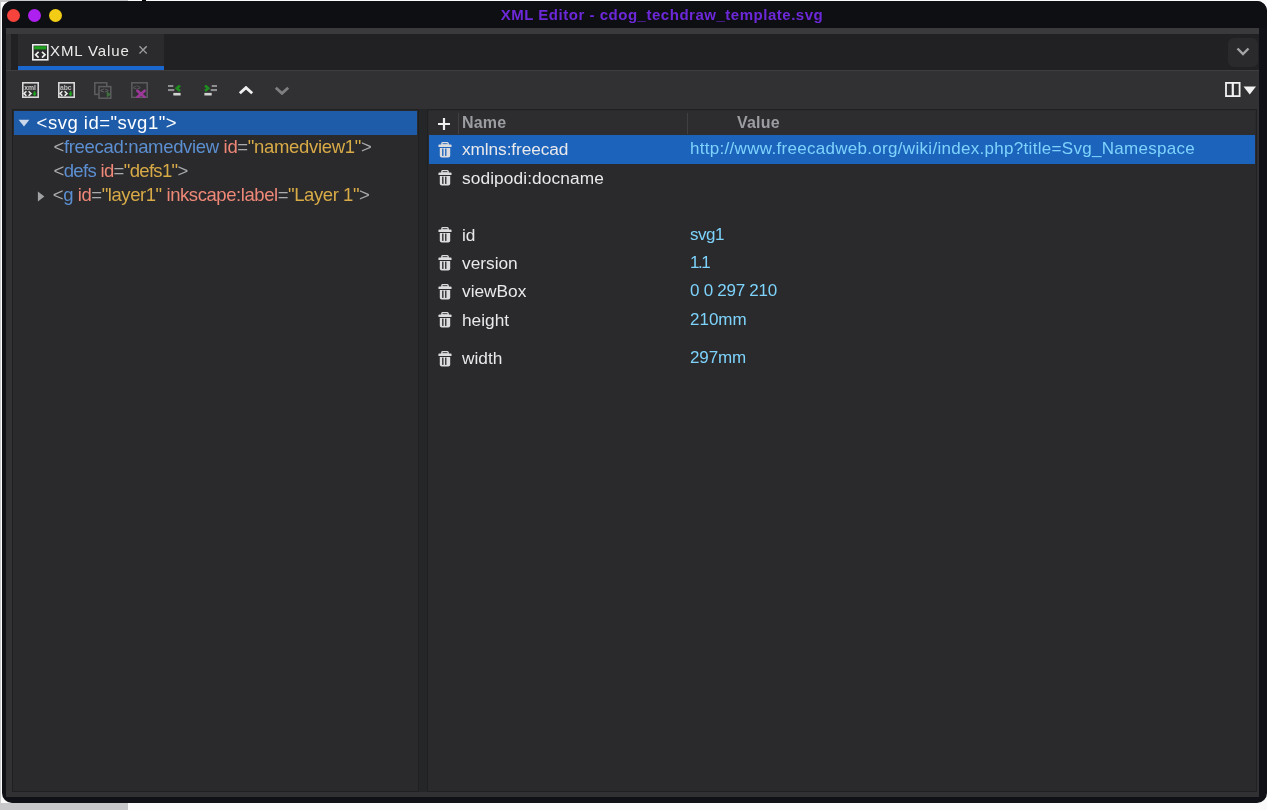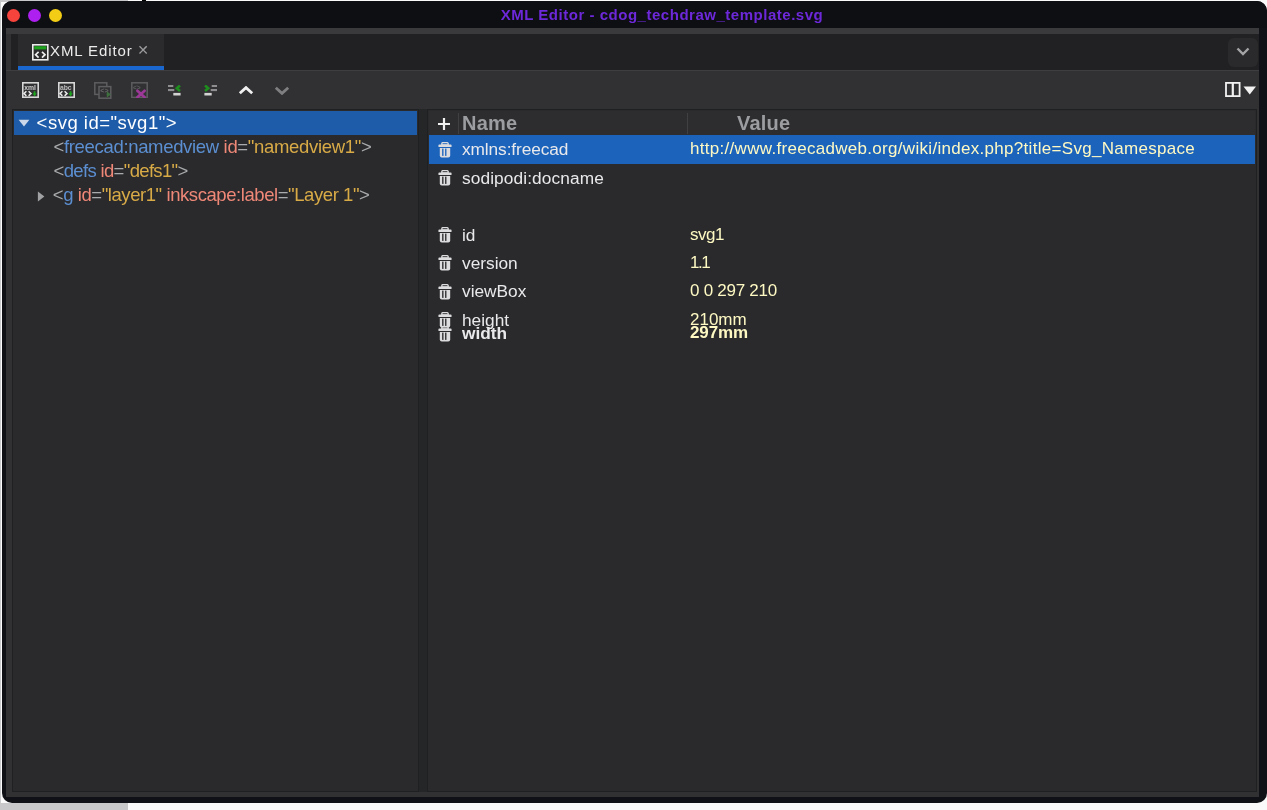"XML Editor" div.abs { text: Editor -> Value }
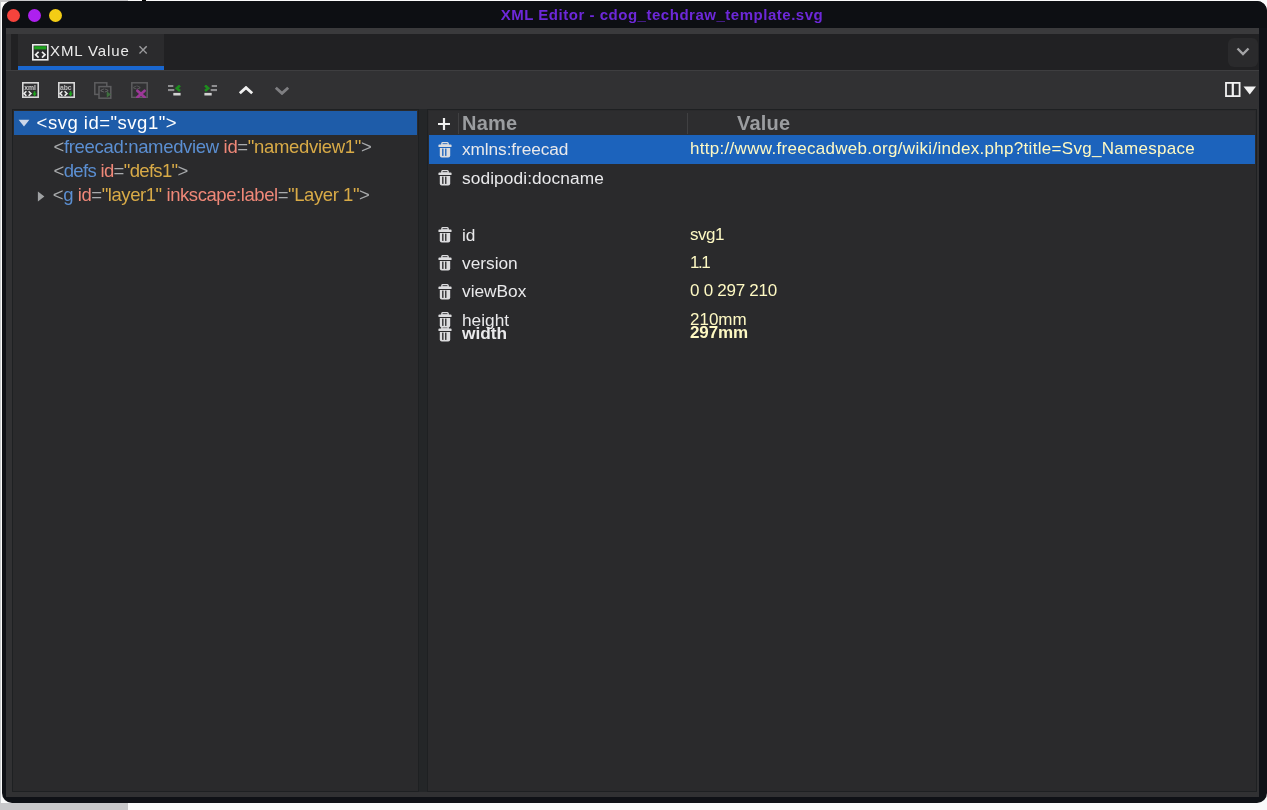"Name" .htx { font-size: 20px -> 16px }
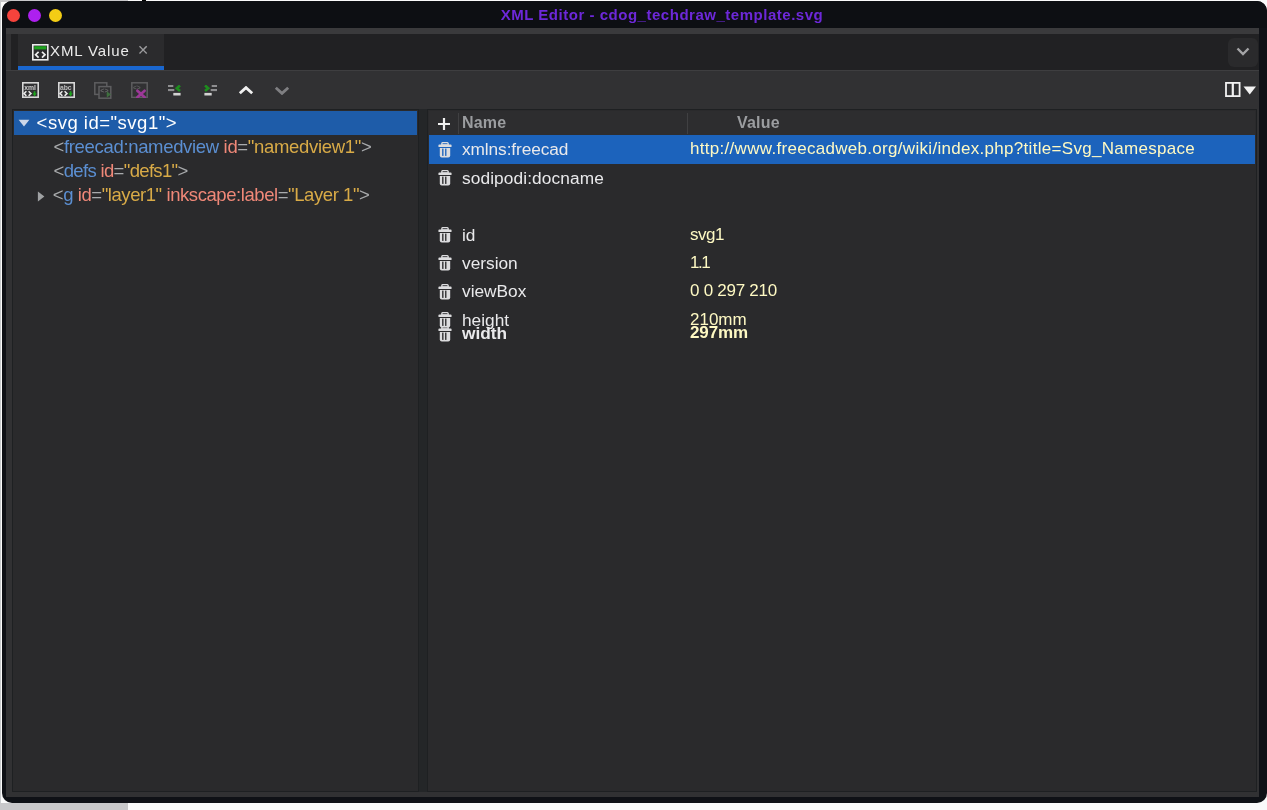"http://www.freecadweb.org/wiki/index.php" .arow .vl { color: #fef9c3 -> #7dd3fc }
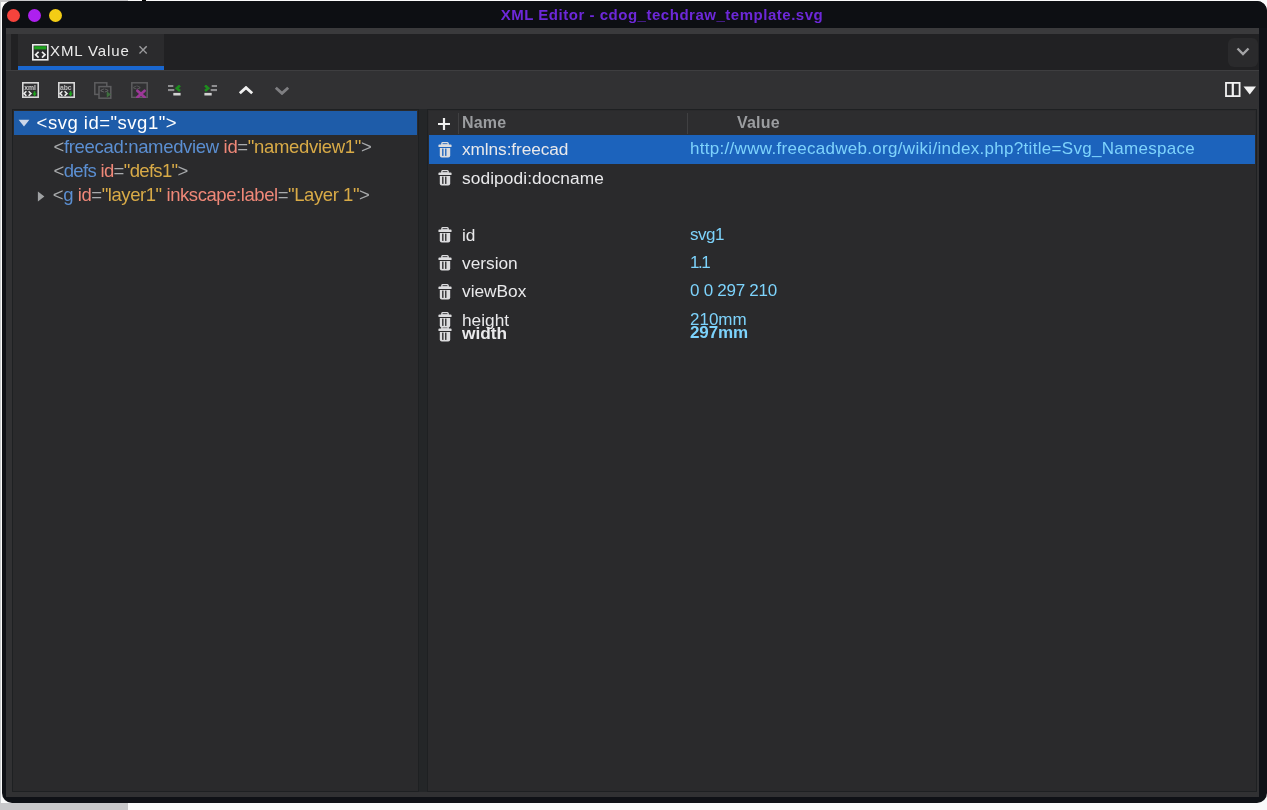"width" div.arow { font-weight: bold -> none; top: 209px -> 234px }
